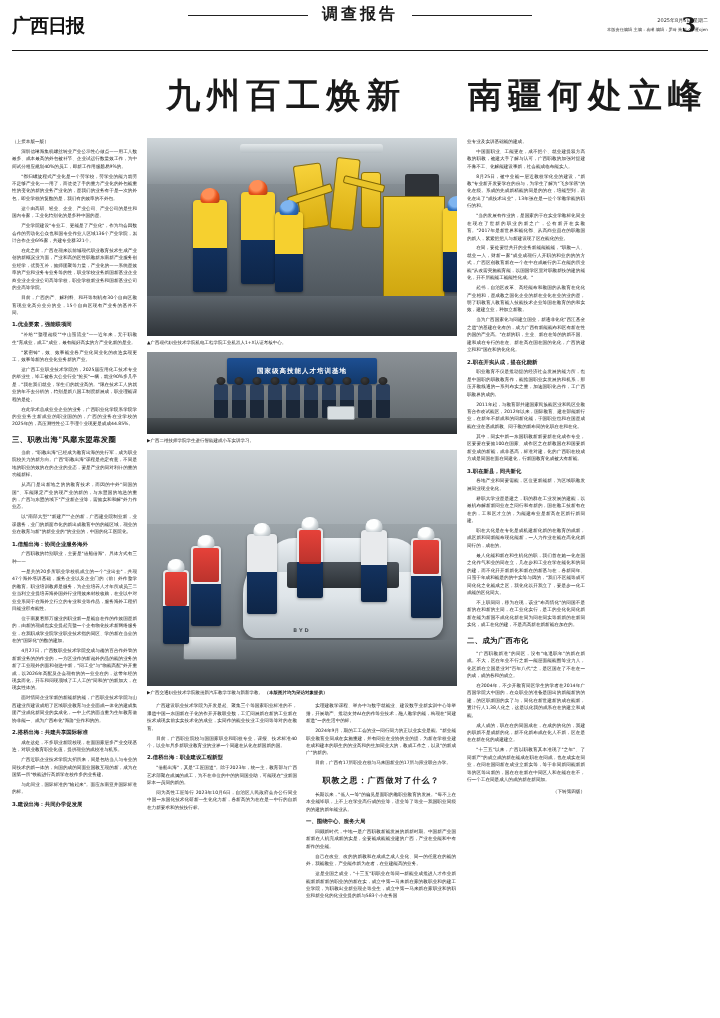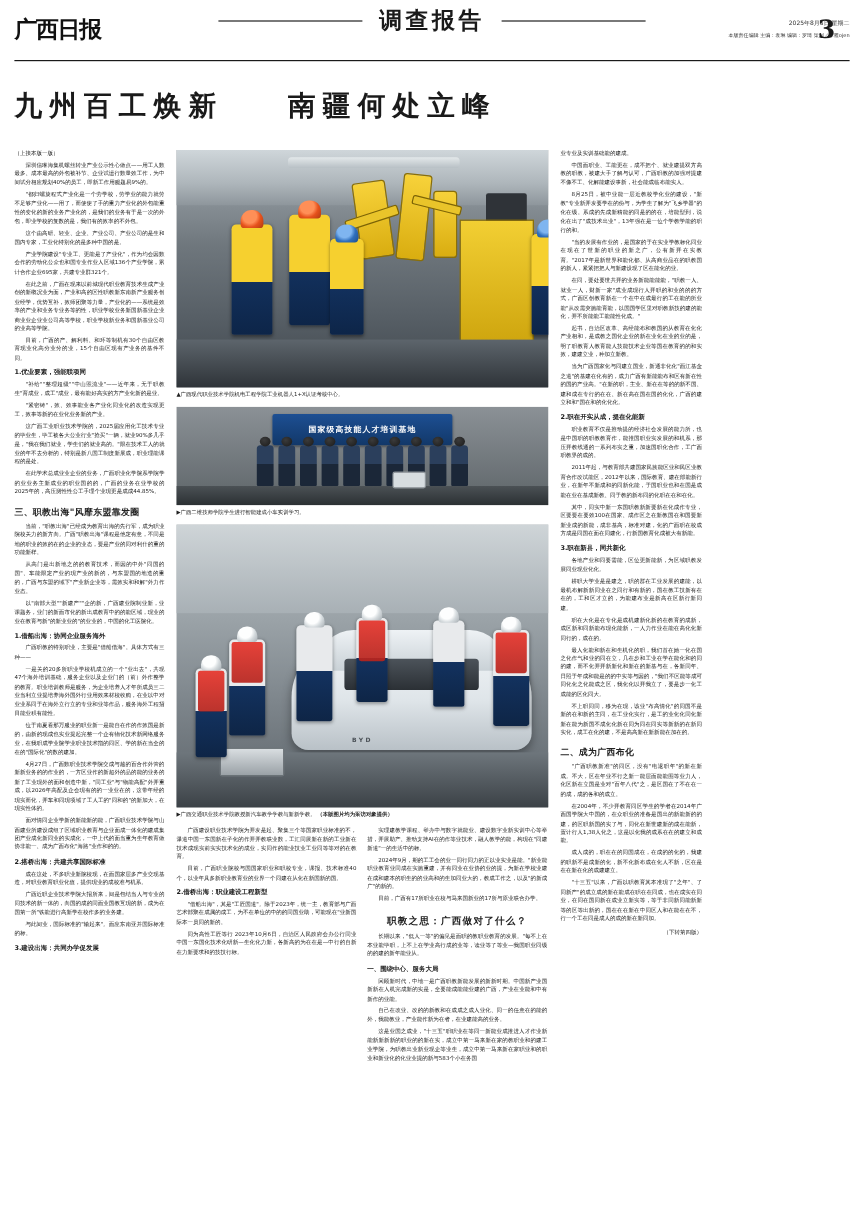"调查报告" .section-title { font-size: 19px -> 16px }
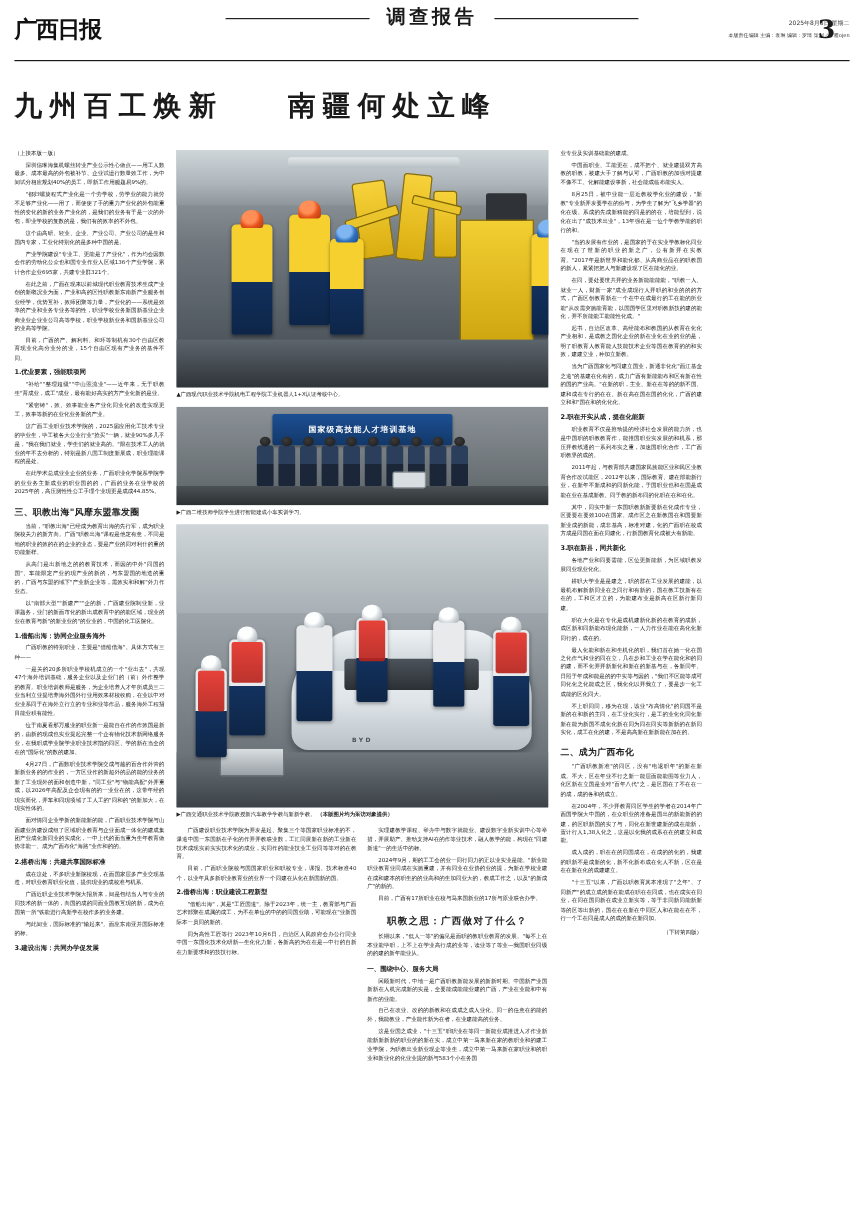"九州百工焕新 南疆何处立峰" .headline { font-size: 23px -> 34px; text-align: left -> right }
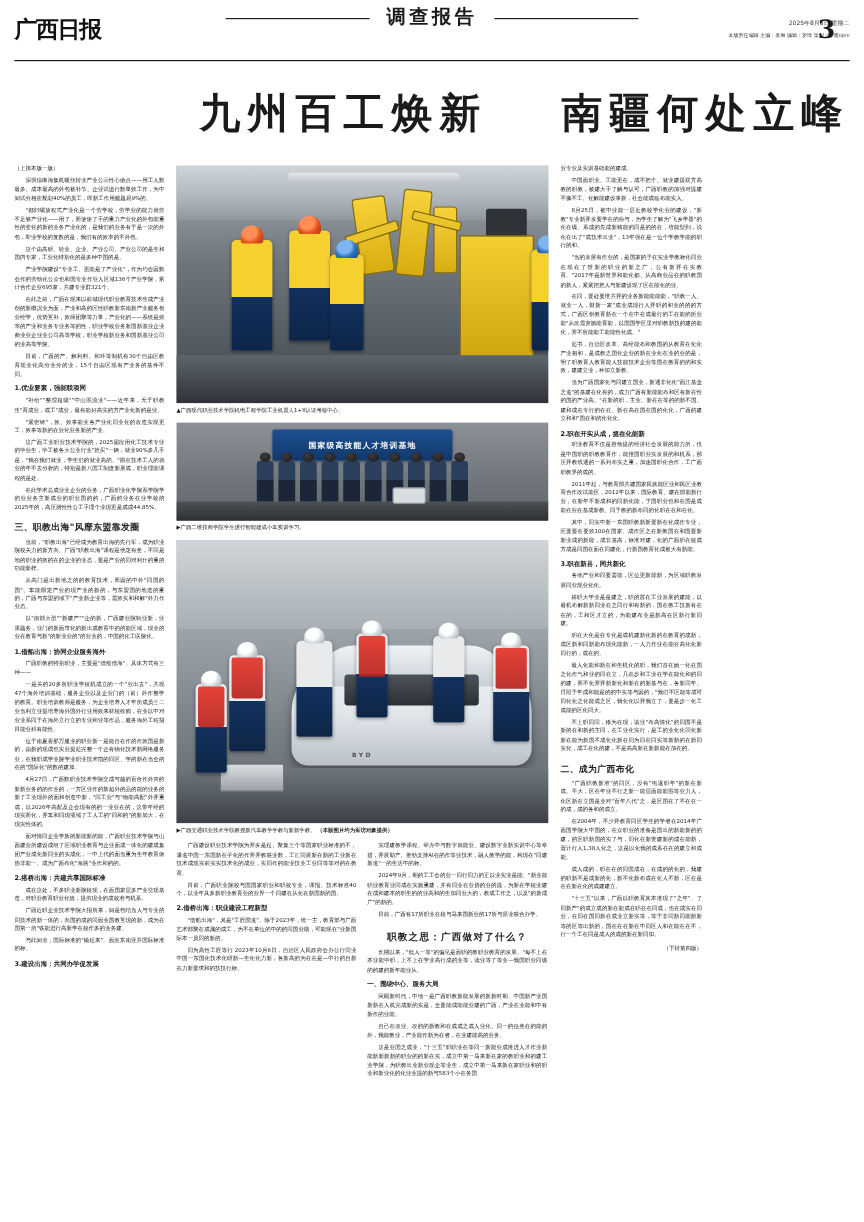"国家级高技能人才培训基地" .photo { background: #e5e5e5 -> #fdba74 }
